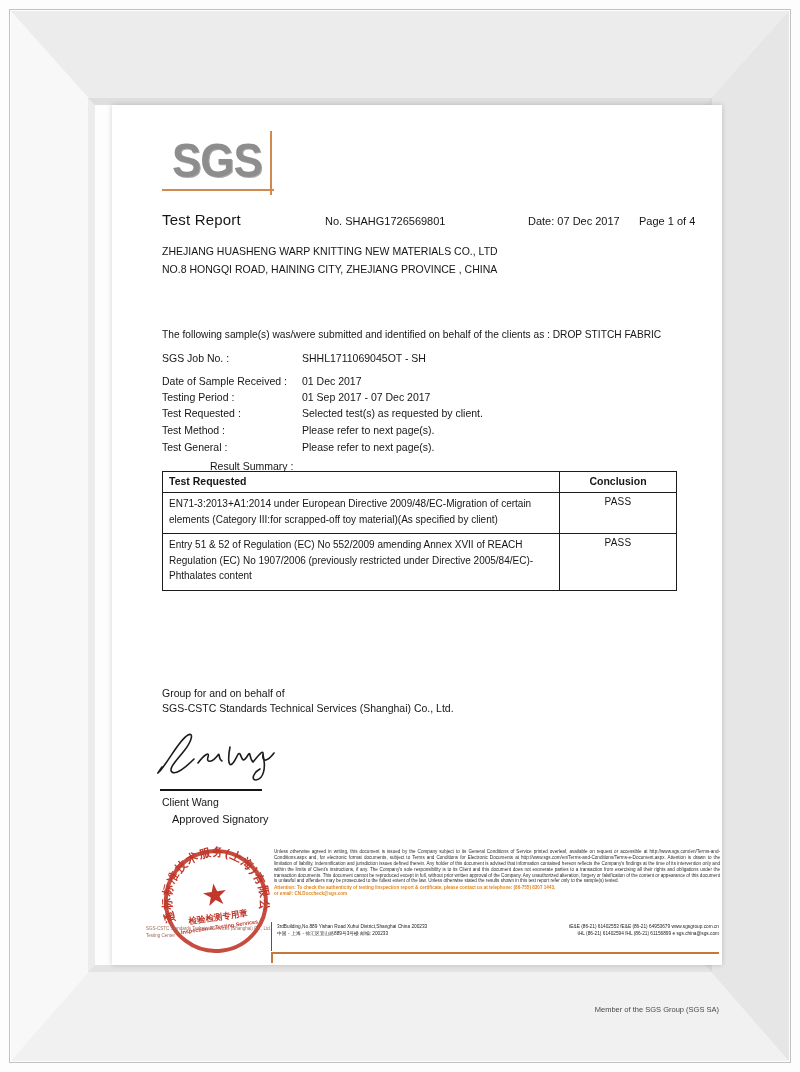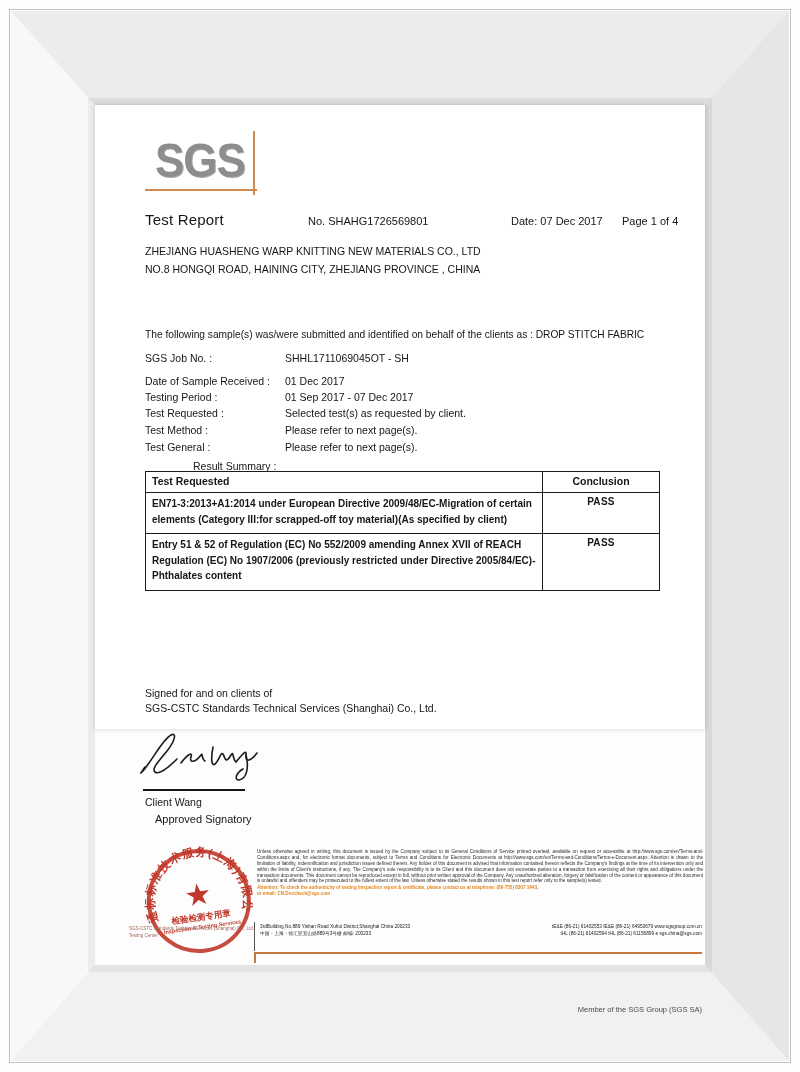"SGS" .document { height: 624px -> 860px; left: 95px -> 112px }
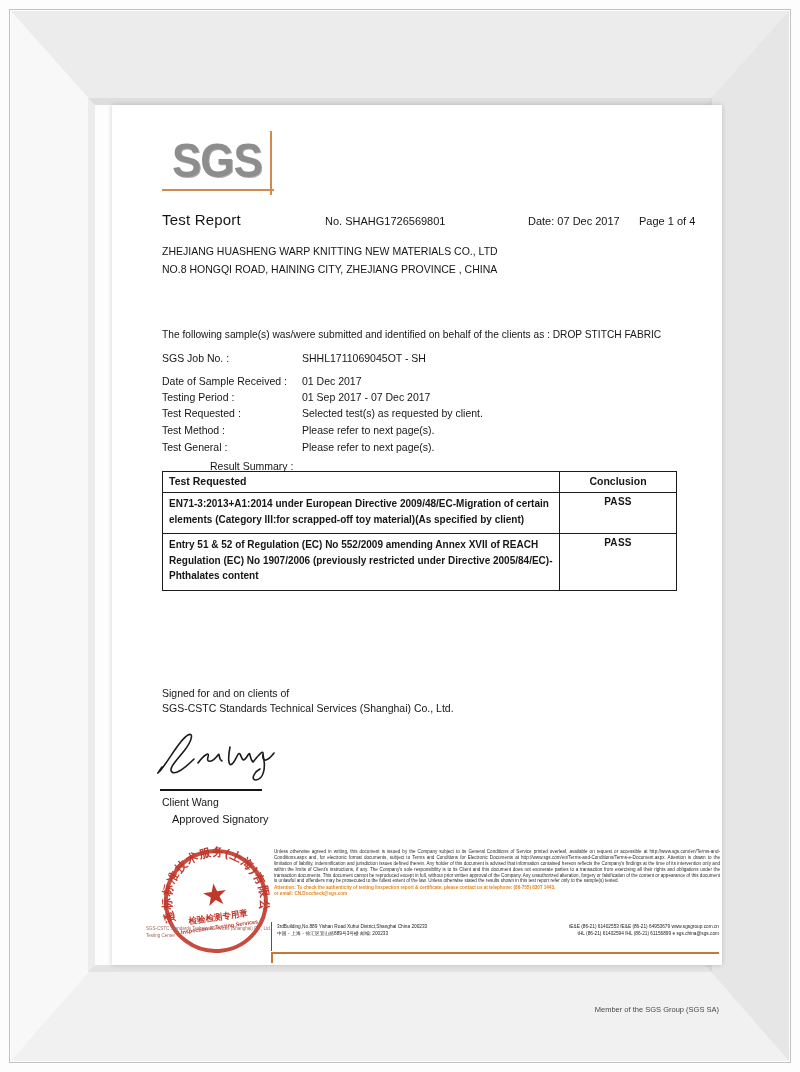"EN71-3:2013+A1:2014 under European" table.res th,table.res td { font-weight: bold -> none }
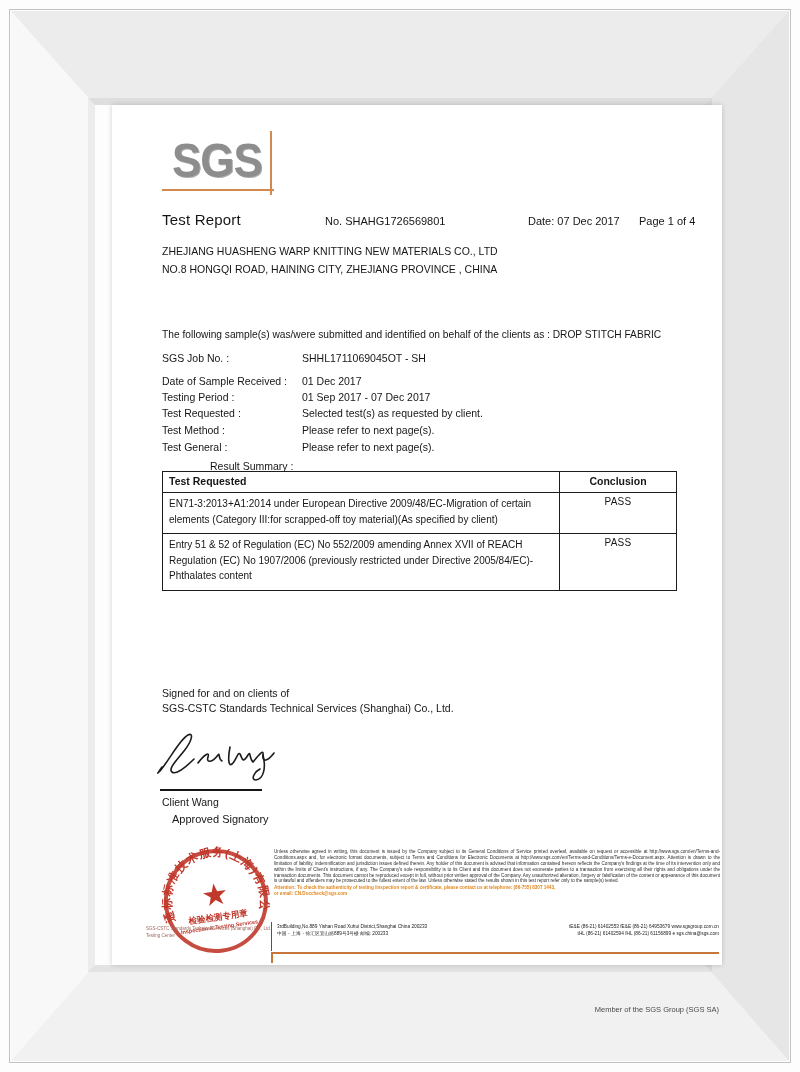"Signed for and on clients" div.abs { text: Signed for and on clients -> Group for and on behalf }
